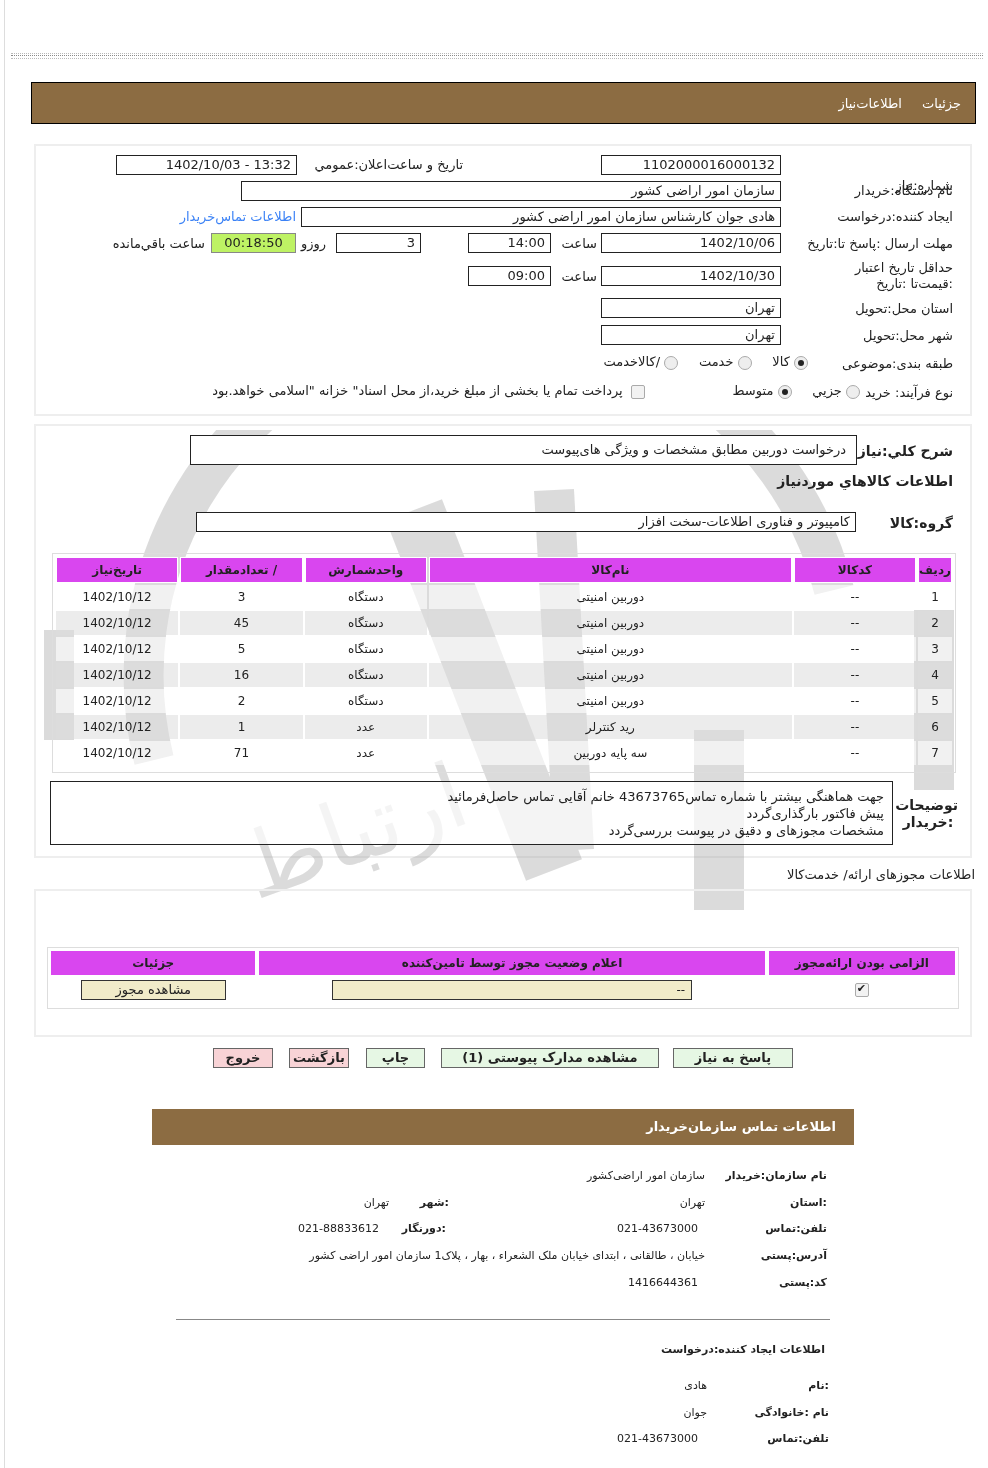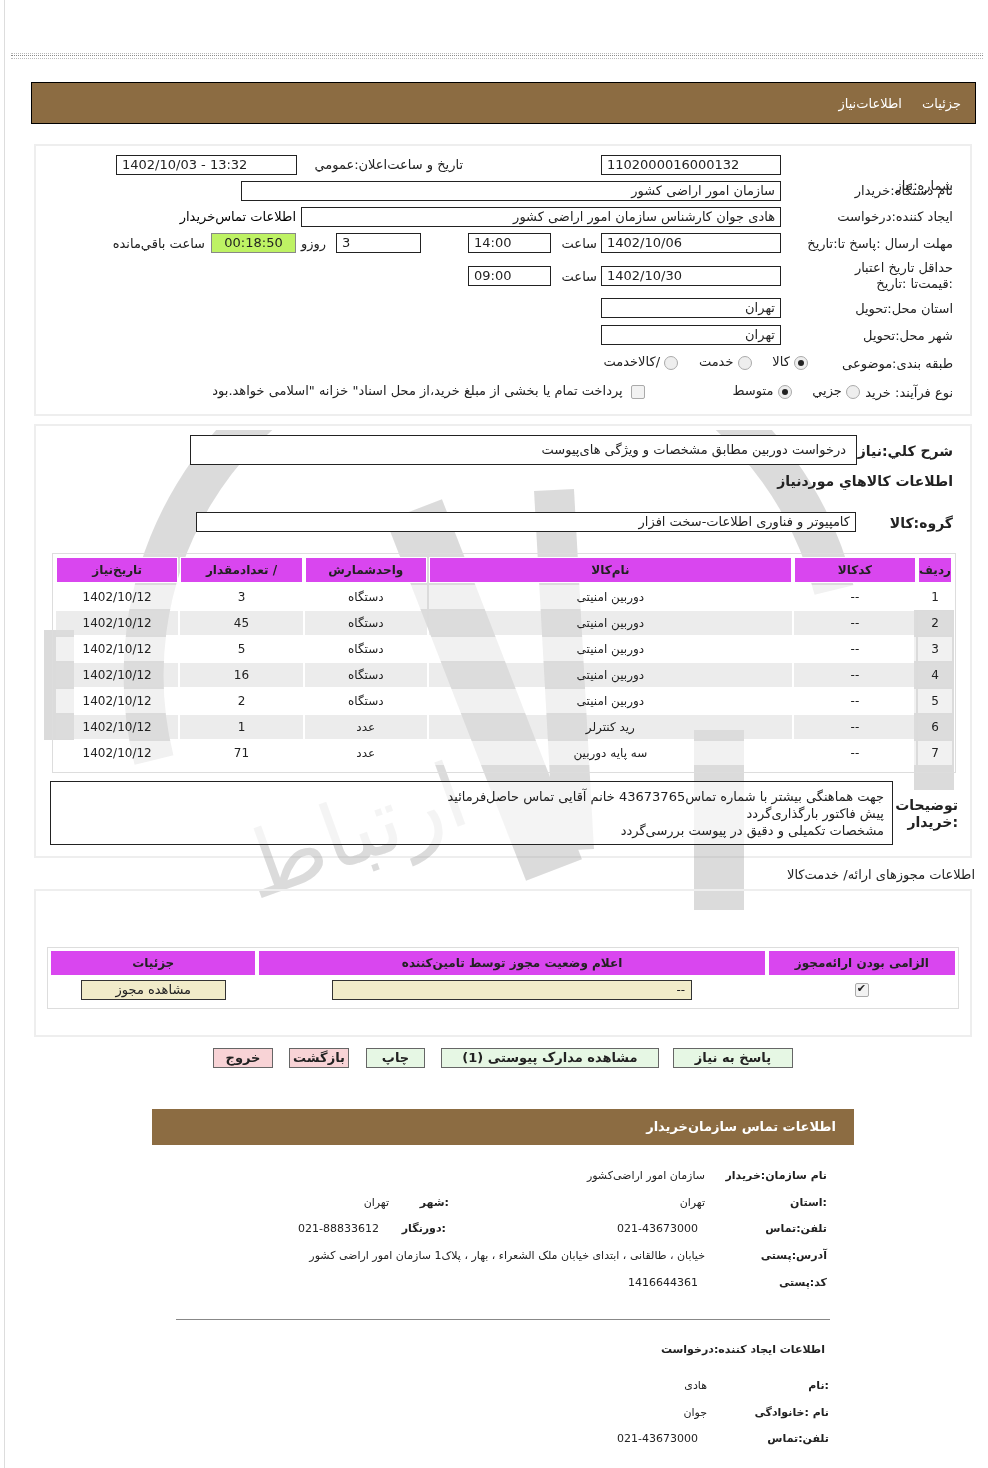"1402/10/03 - 13:32" .field.ltrnum { text-align: left -> right }
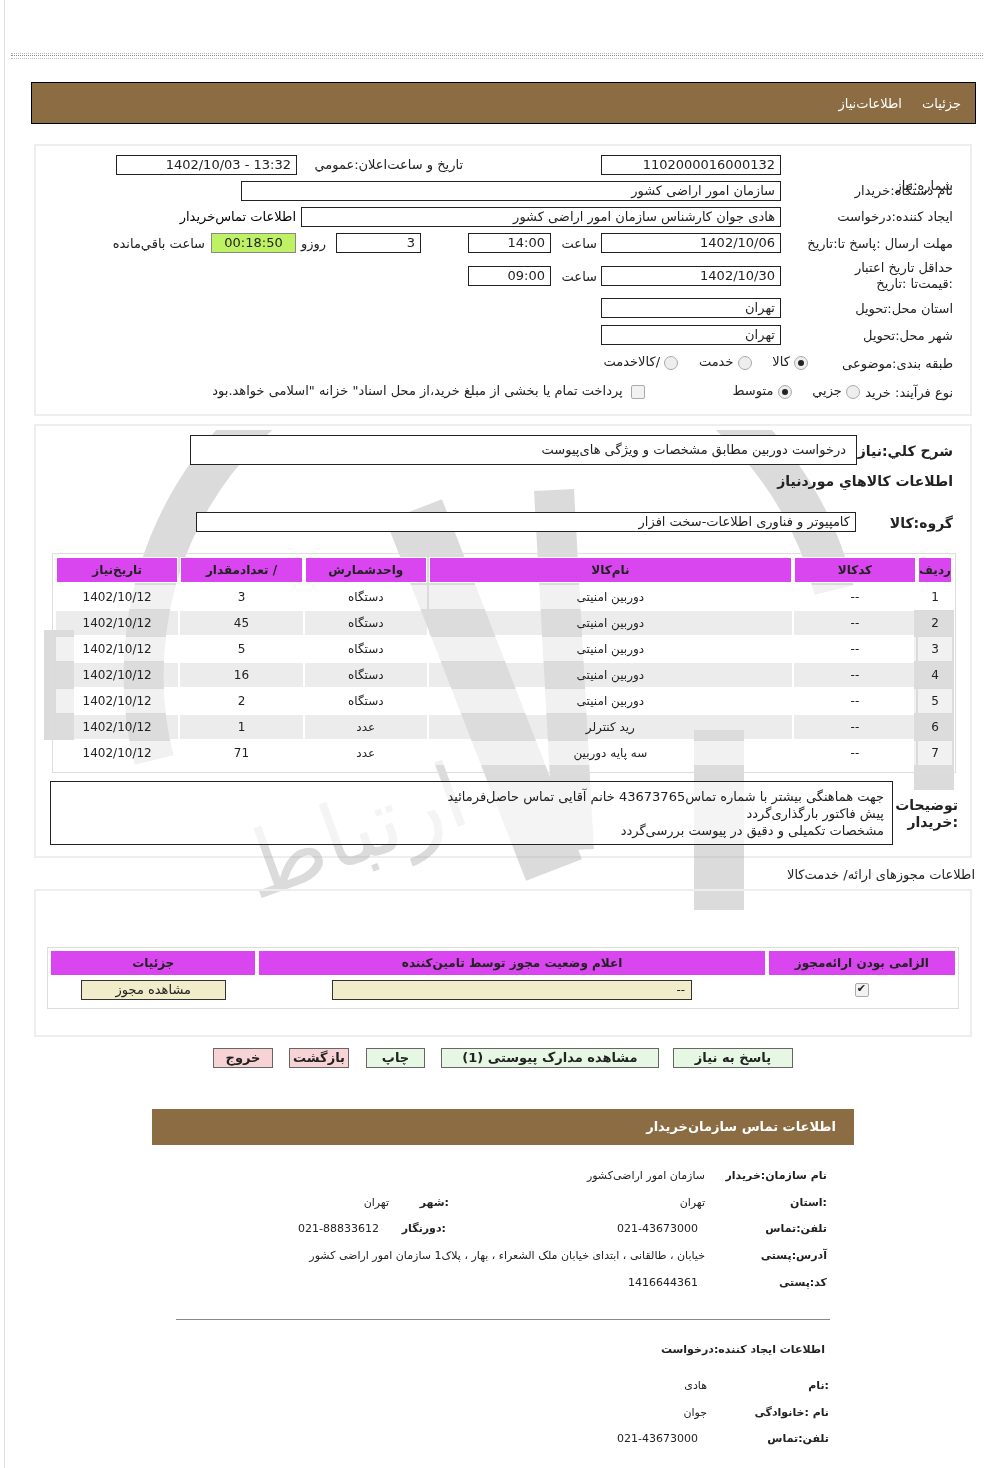"اطلاعات تماس‌خریدار" .link { color: #000000 -> #3b82f6 }
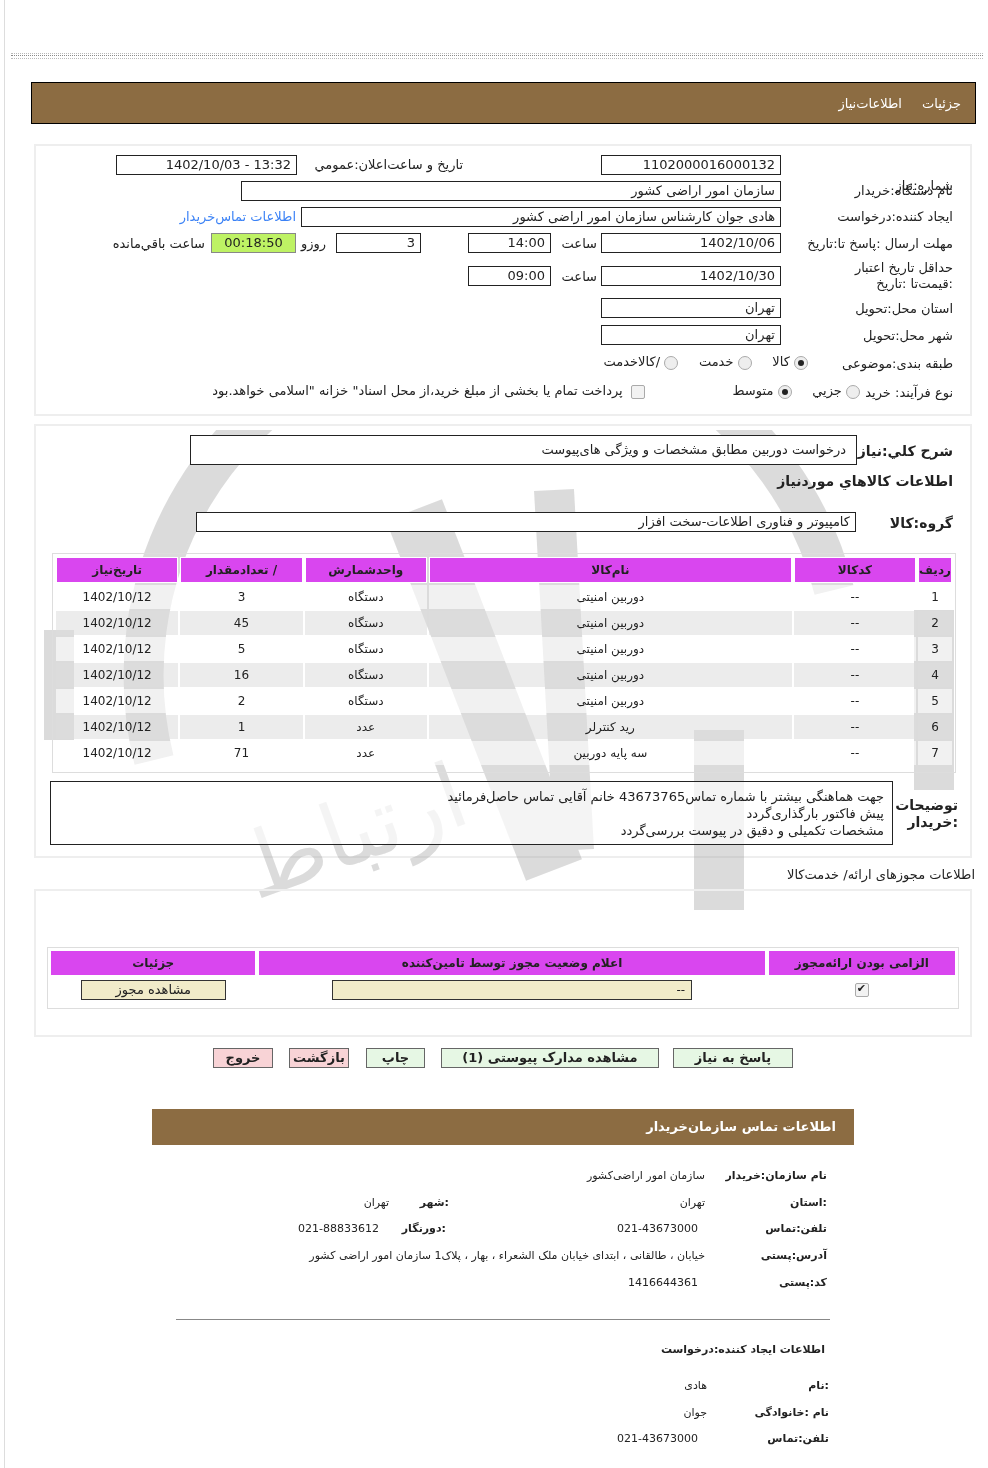"شرح کلي:نیاز" .bold { text-align: none -> center }
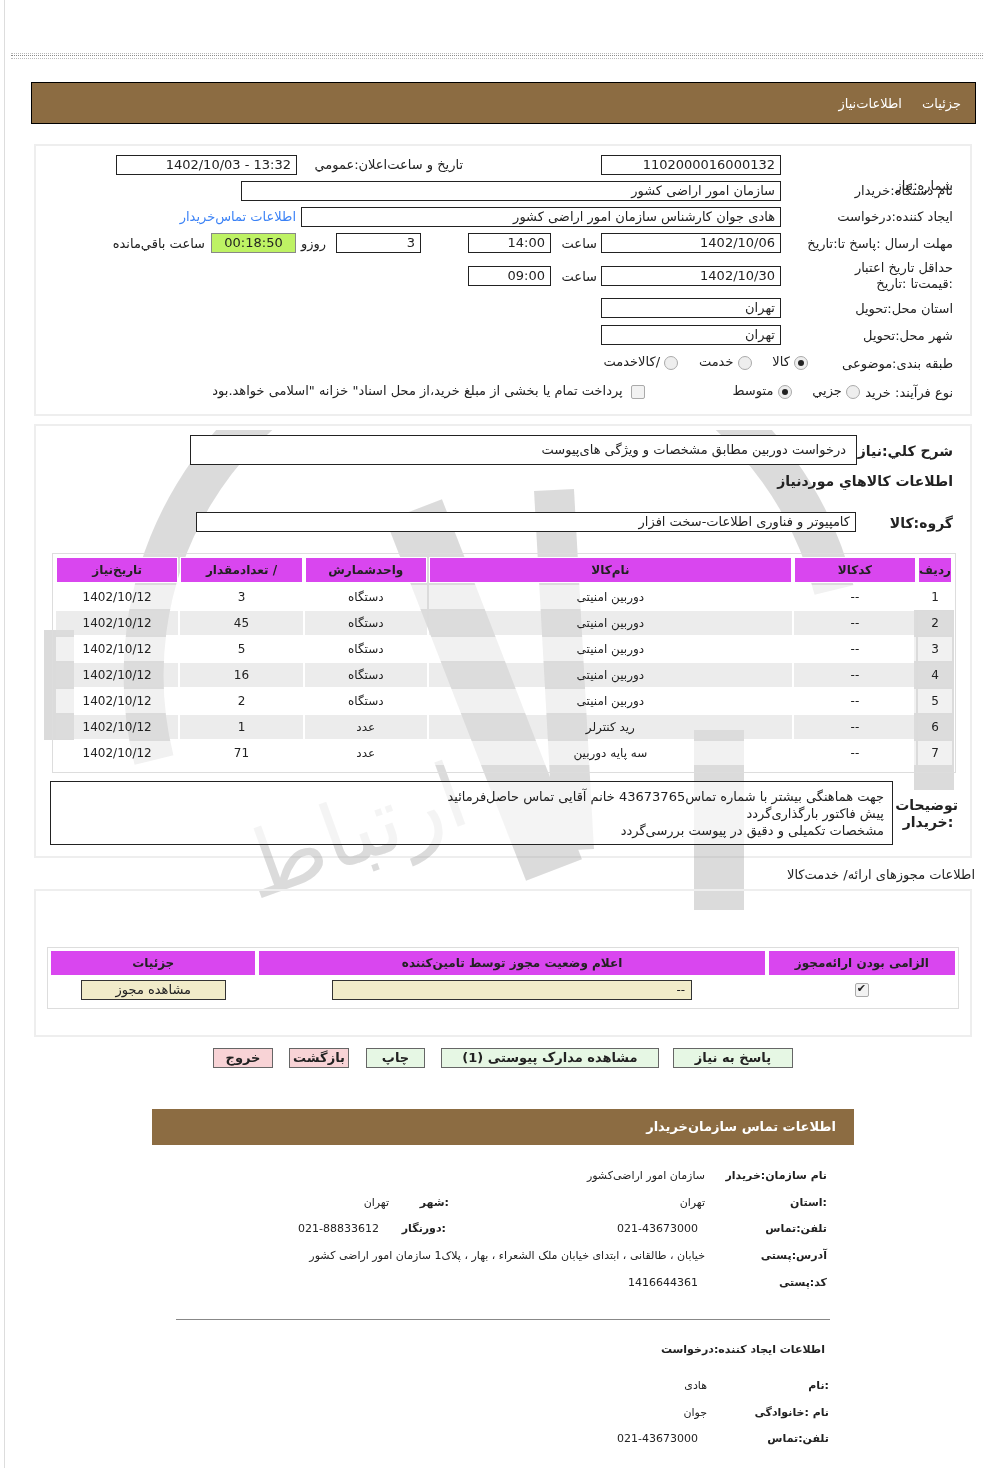"مشخصات تکمیلی و دقیق در" div { text: تکمیلی -> مجوزهای }
